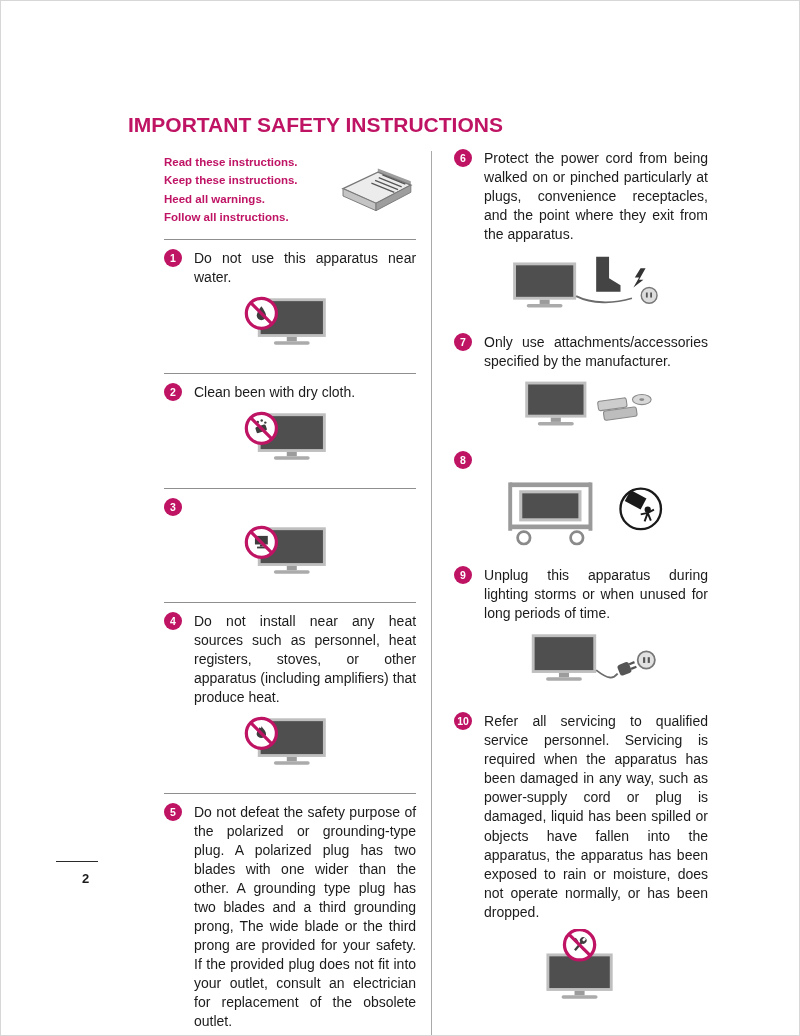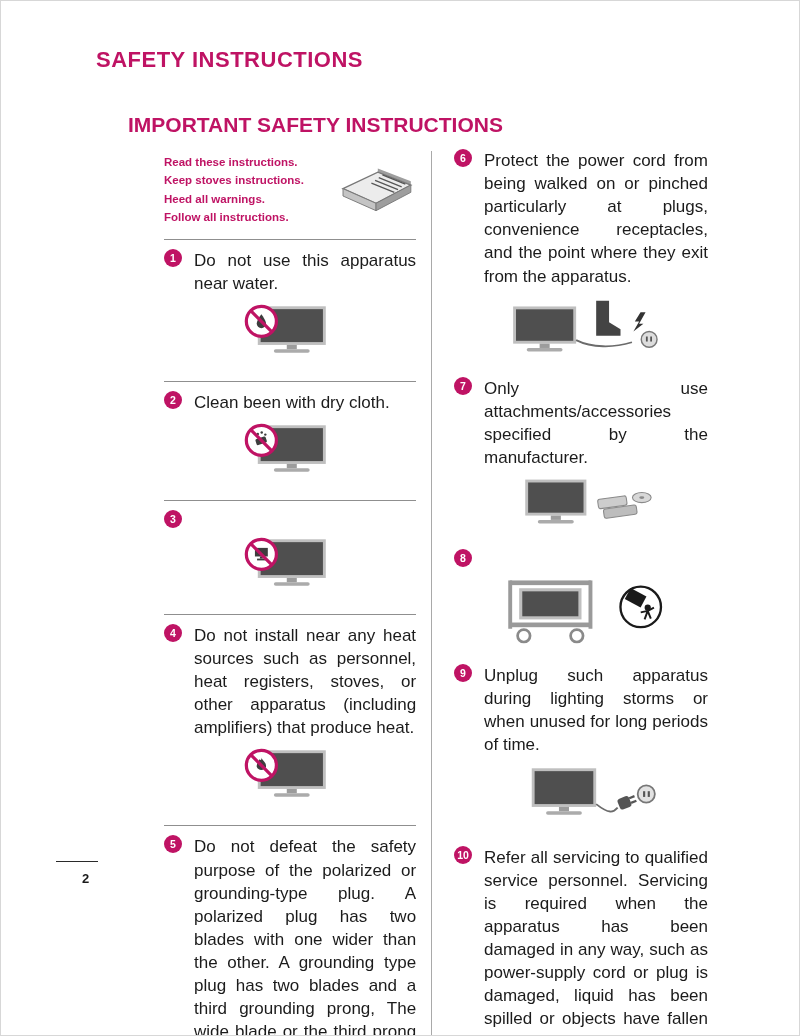"SAFETY INSTRUCTIONS" h1.page-title { html: <h1>SAFETY INSTRUCTIONS</h1> -> none }
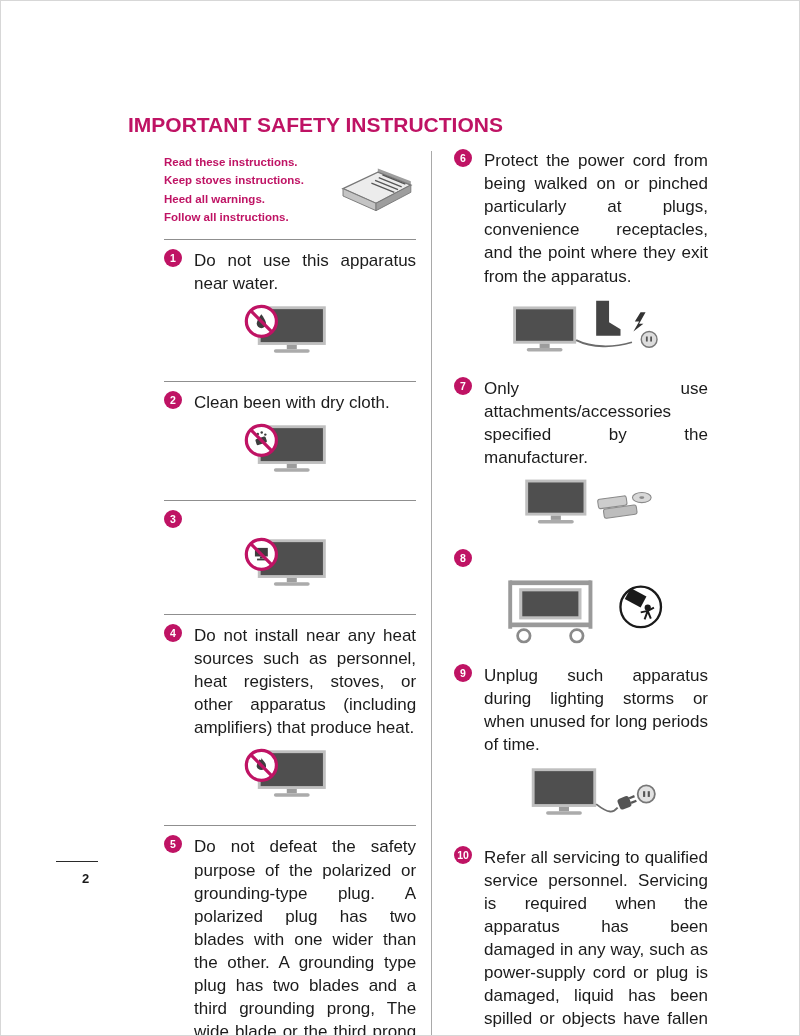"Protect the power cord from" .item-text { font-size: 17px -> 14px }
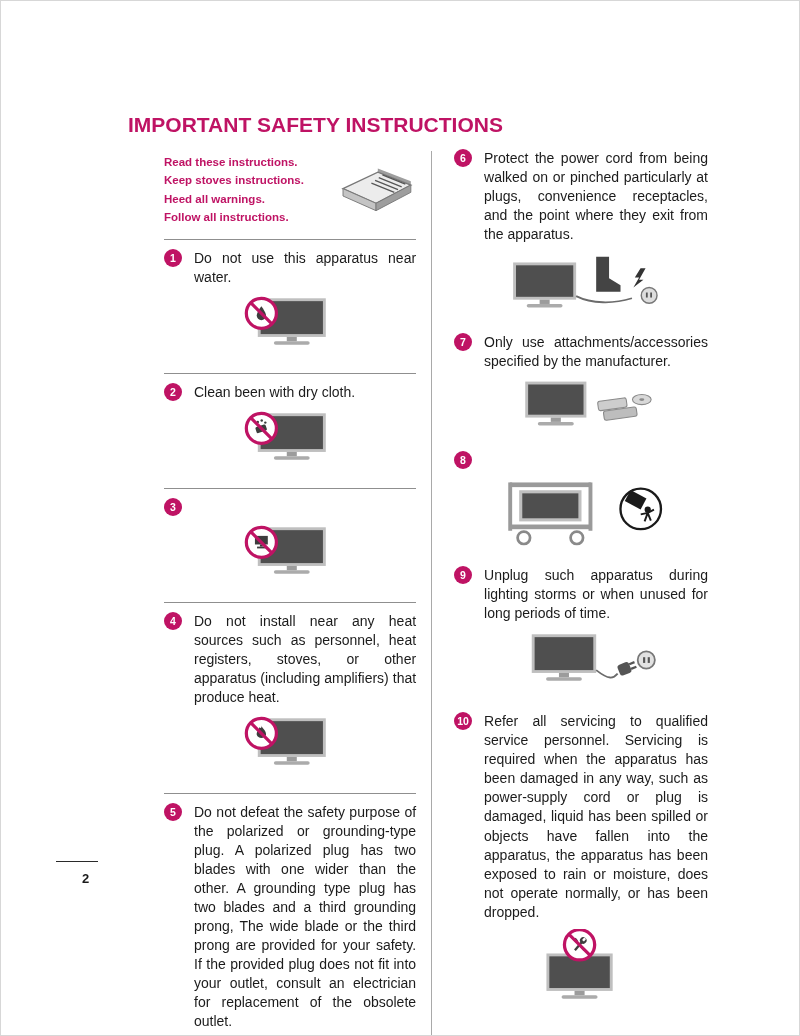"Keep stoves instructions." p { text: stoves -> these }
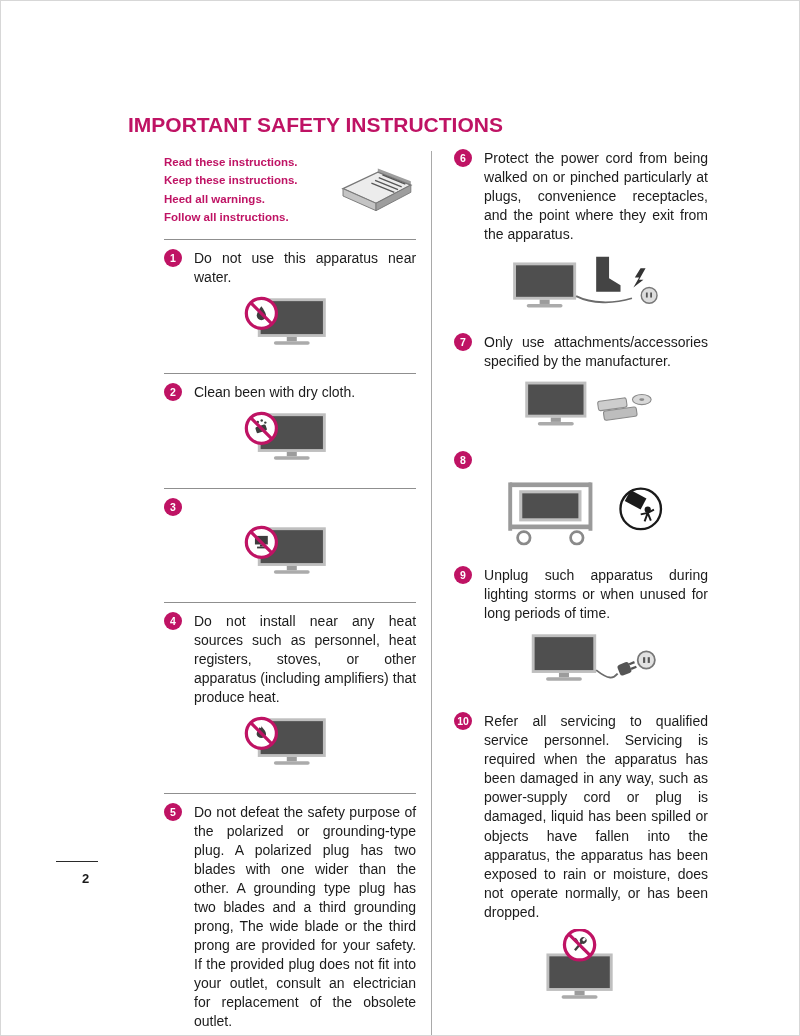"Unplug such apparatus during lighting" p.item-text { text: such -> this }
